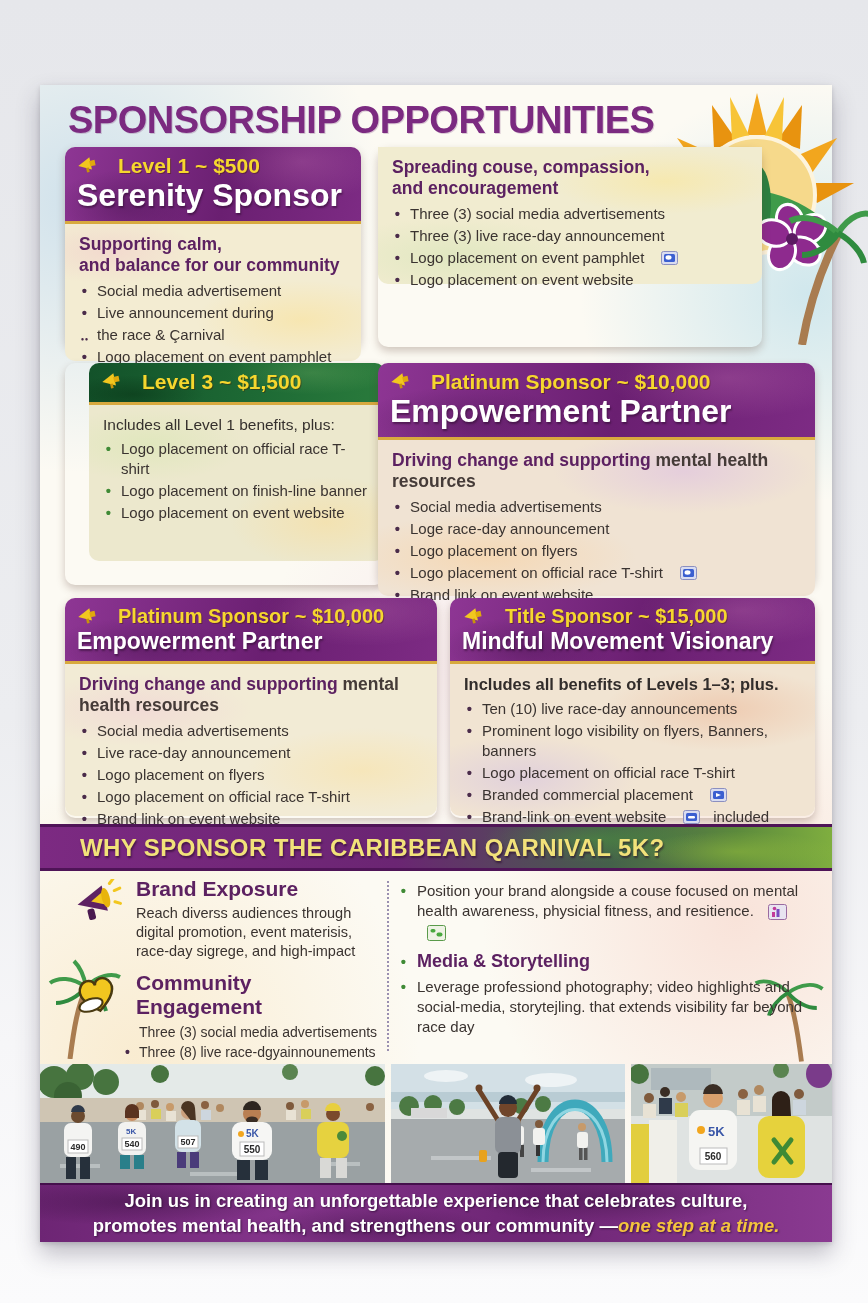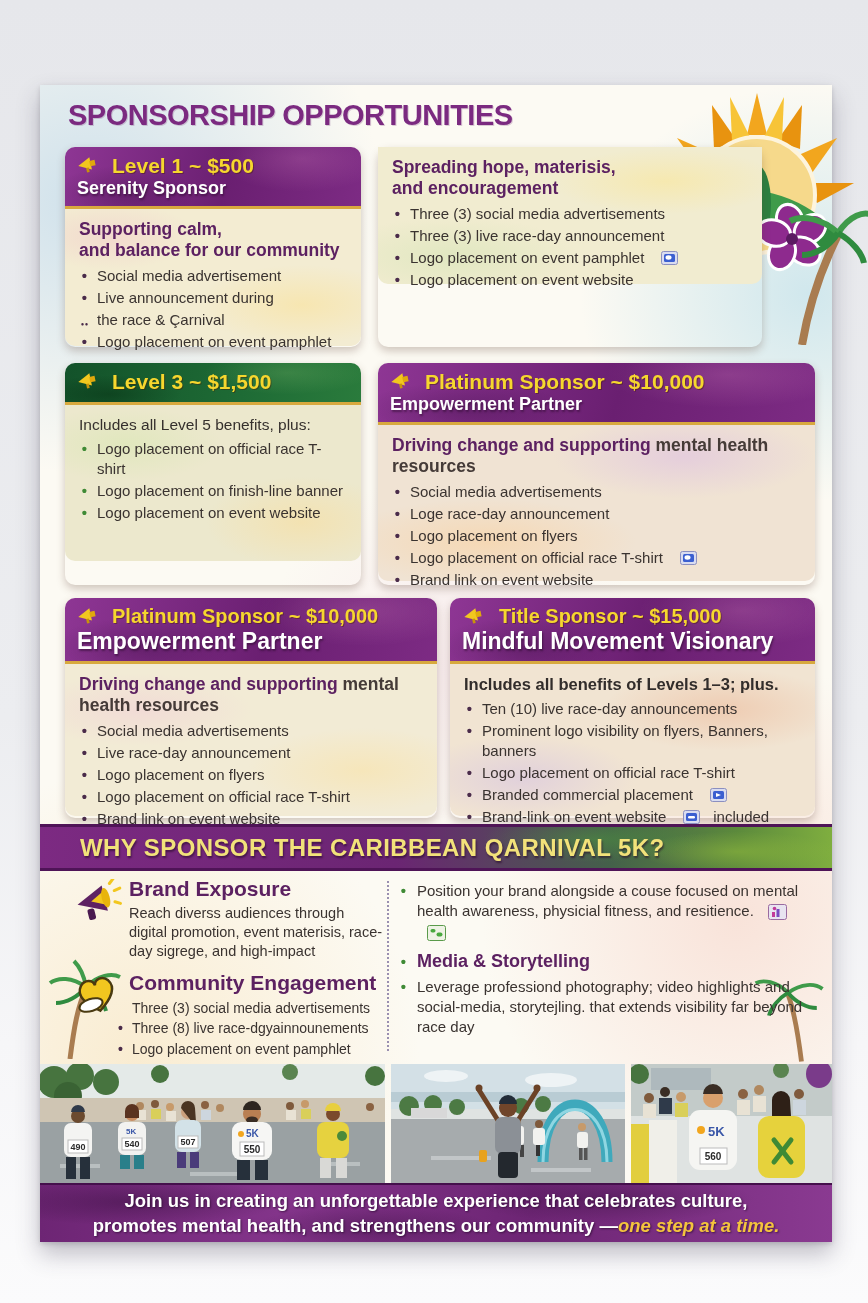"SPONSORSHIP OPPORTUNITIES" h1.title { font-size: 29px -> 38px }
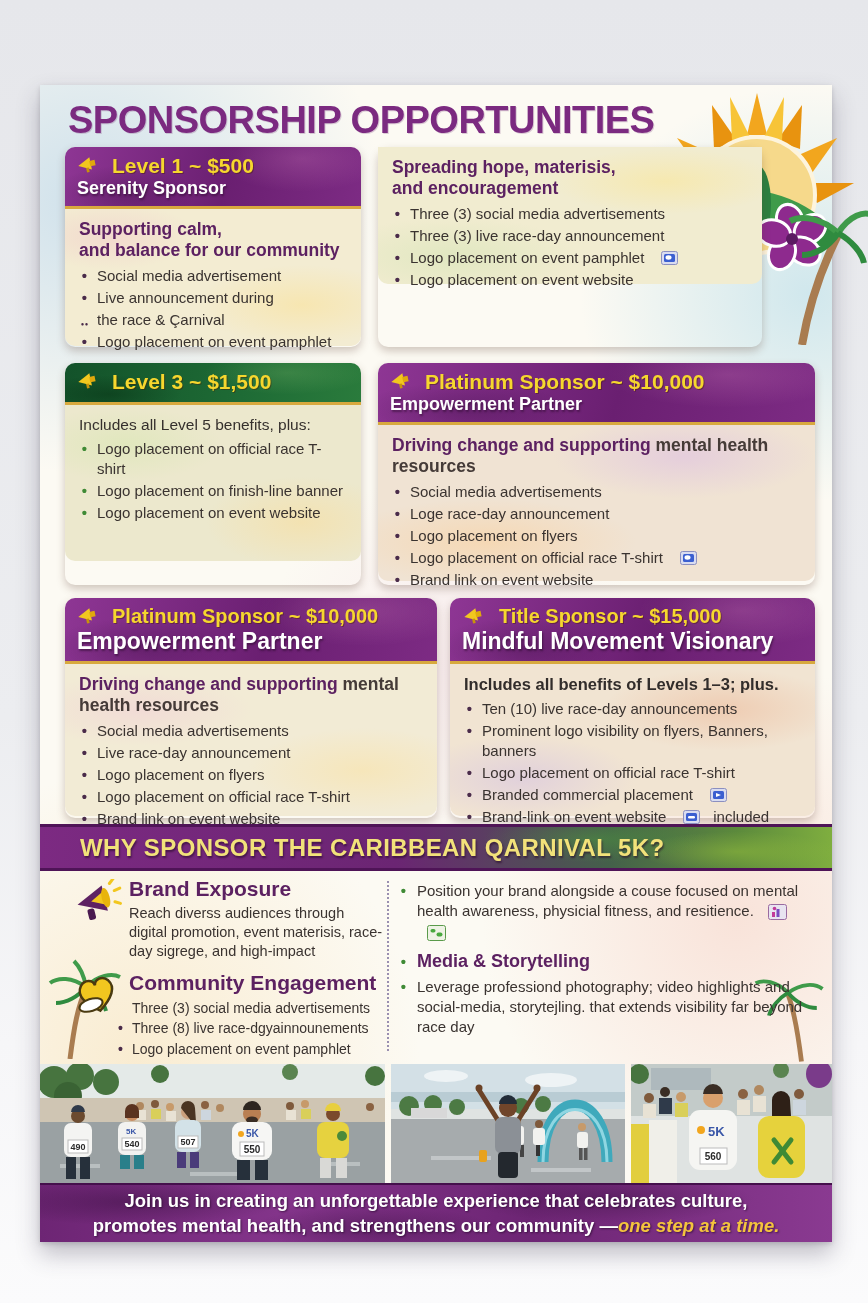"Level 1 ~ $500" .level-line { gap: 13px -> 19px }
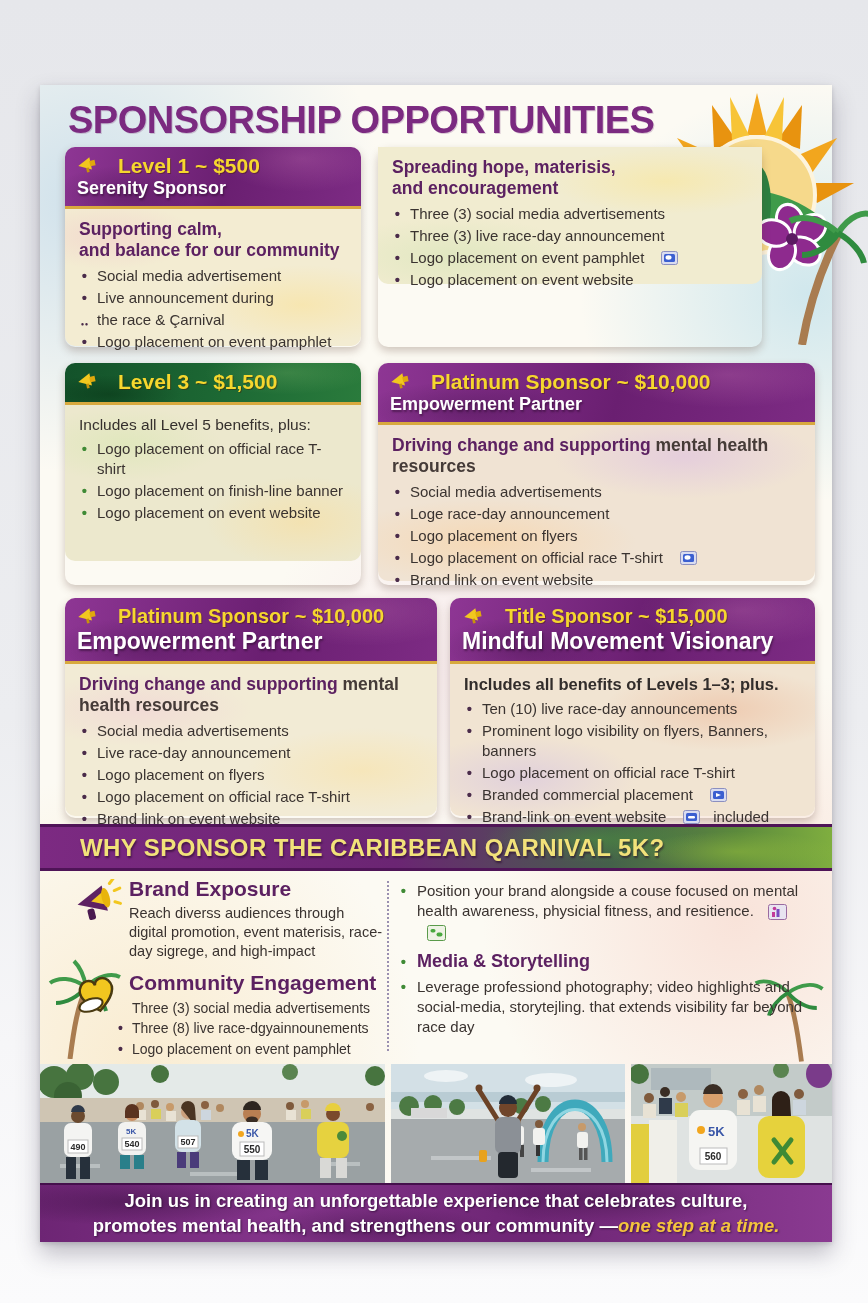"Spreading hope, materisis," p.chead { text: hope, materisis -> couse, compassion }
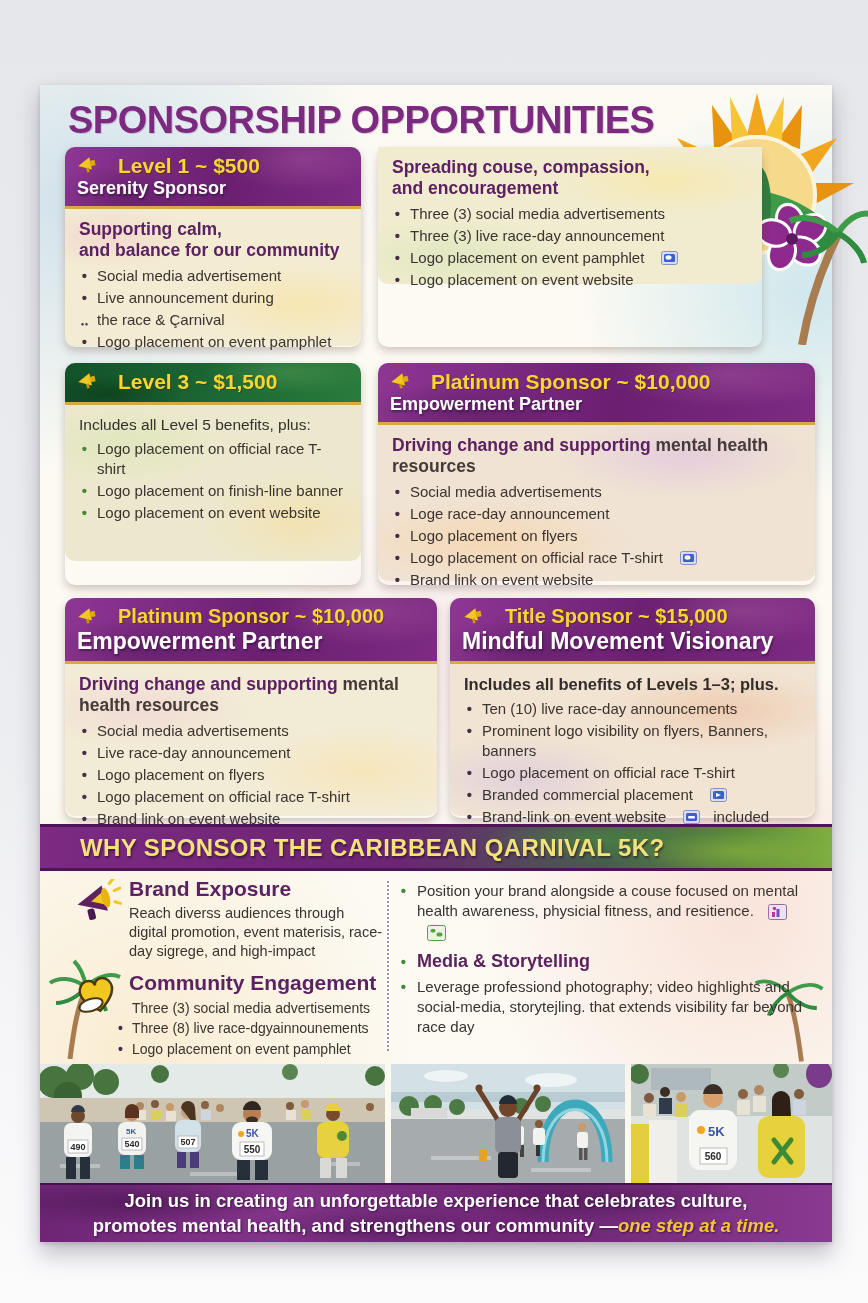"Serenity Sponsor" .cname { font-size: 18px -> 32px }
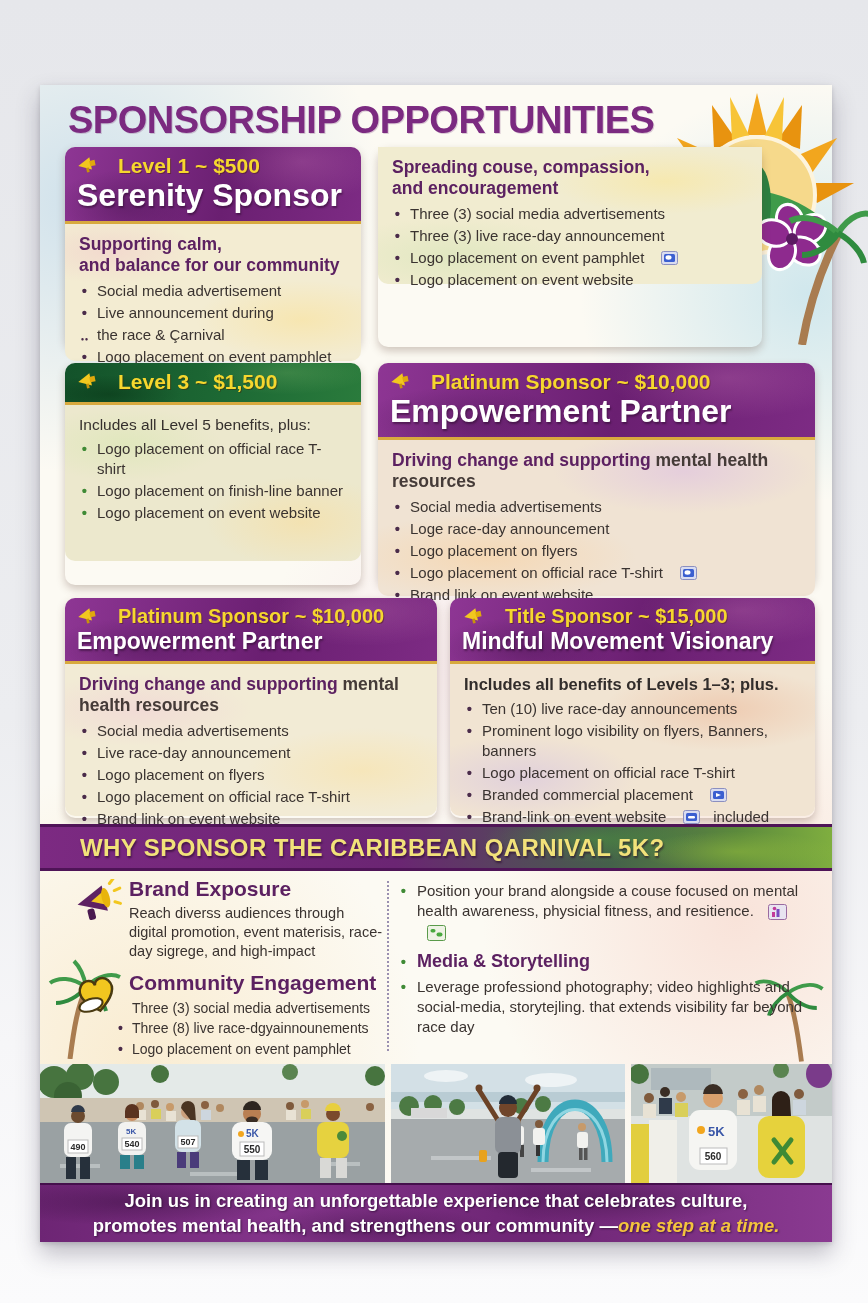"Level 3 ~ $1,500" #c2 { padding-left: none -> 24px }
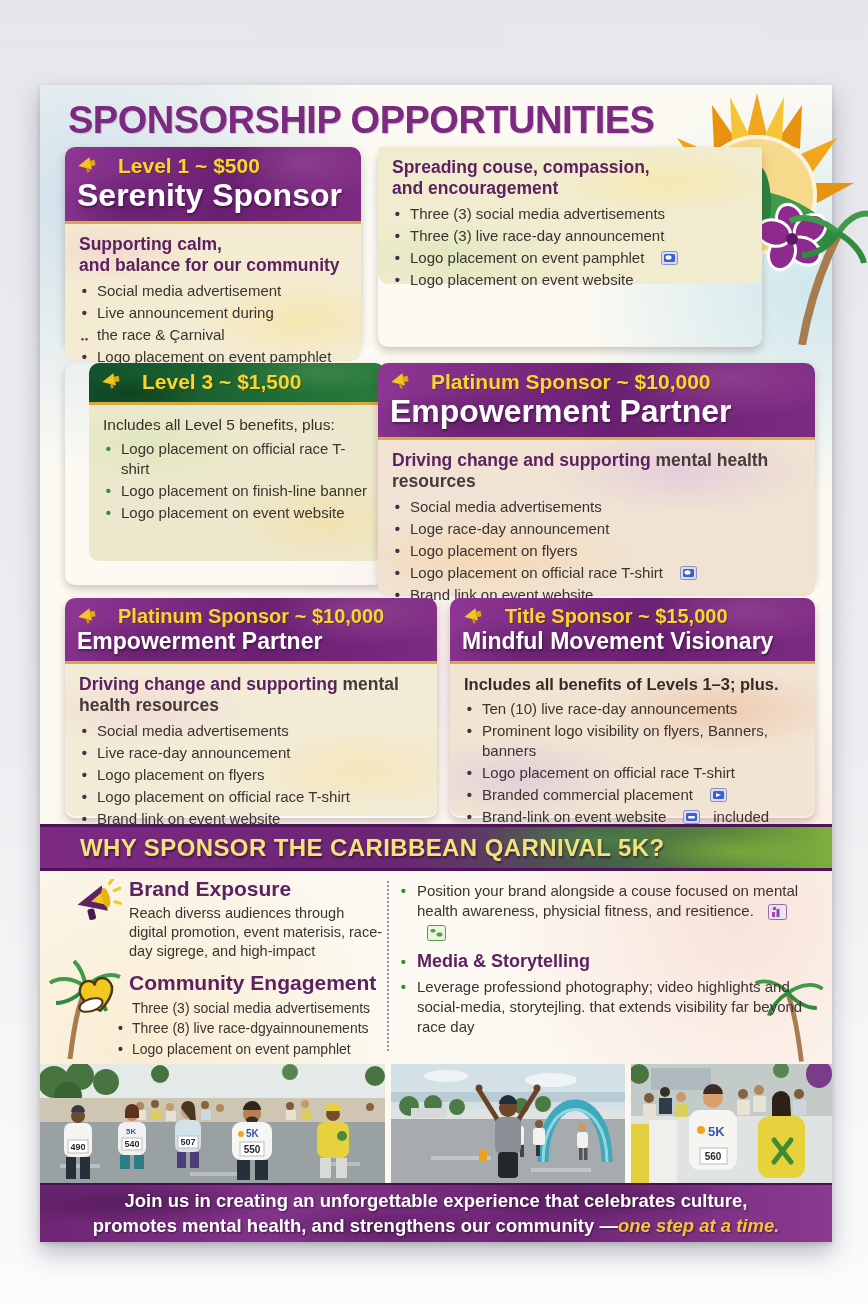"Includes all Level 5 benefits," p.intro { text: 5 -> 1 }
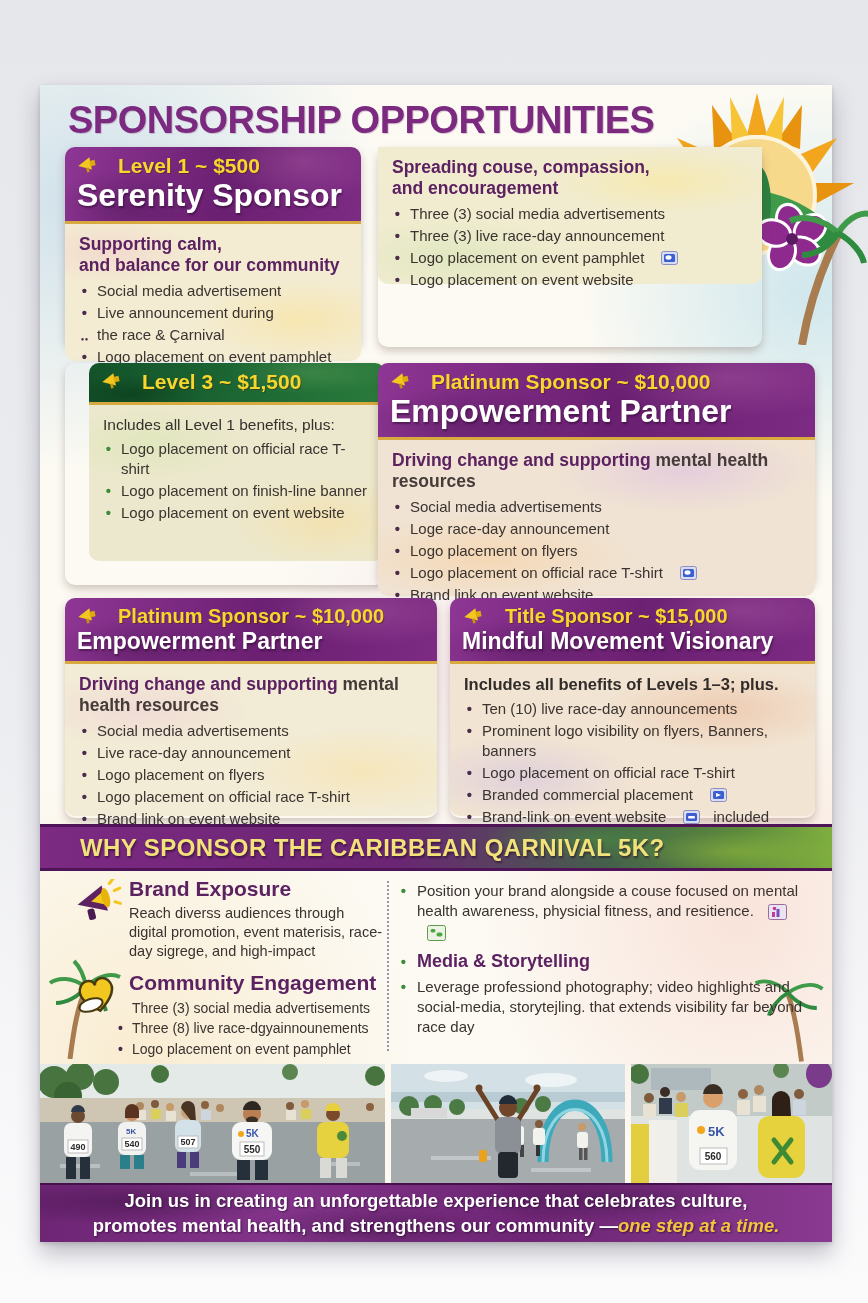"Brand Exposure" .why-block { column-gap: 0 -> 7px }
